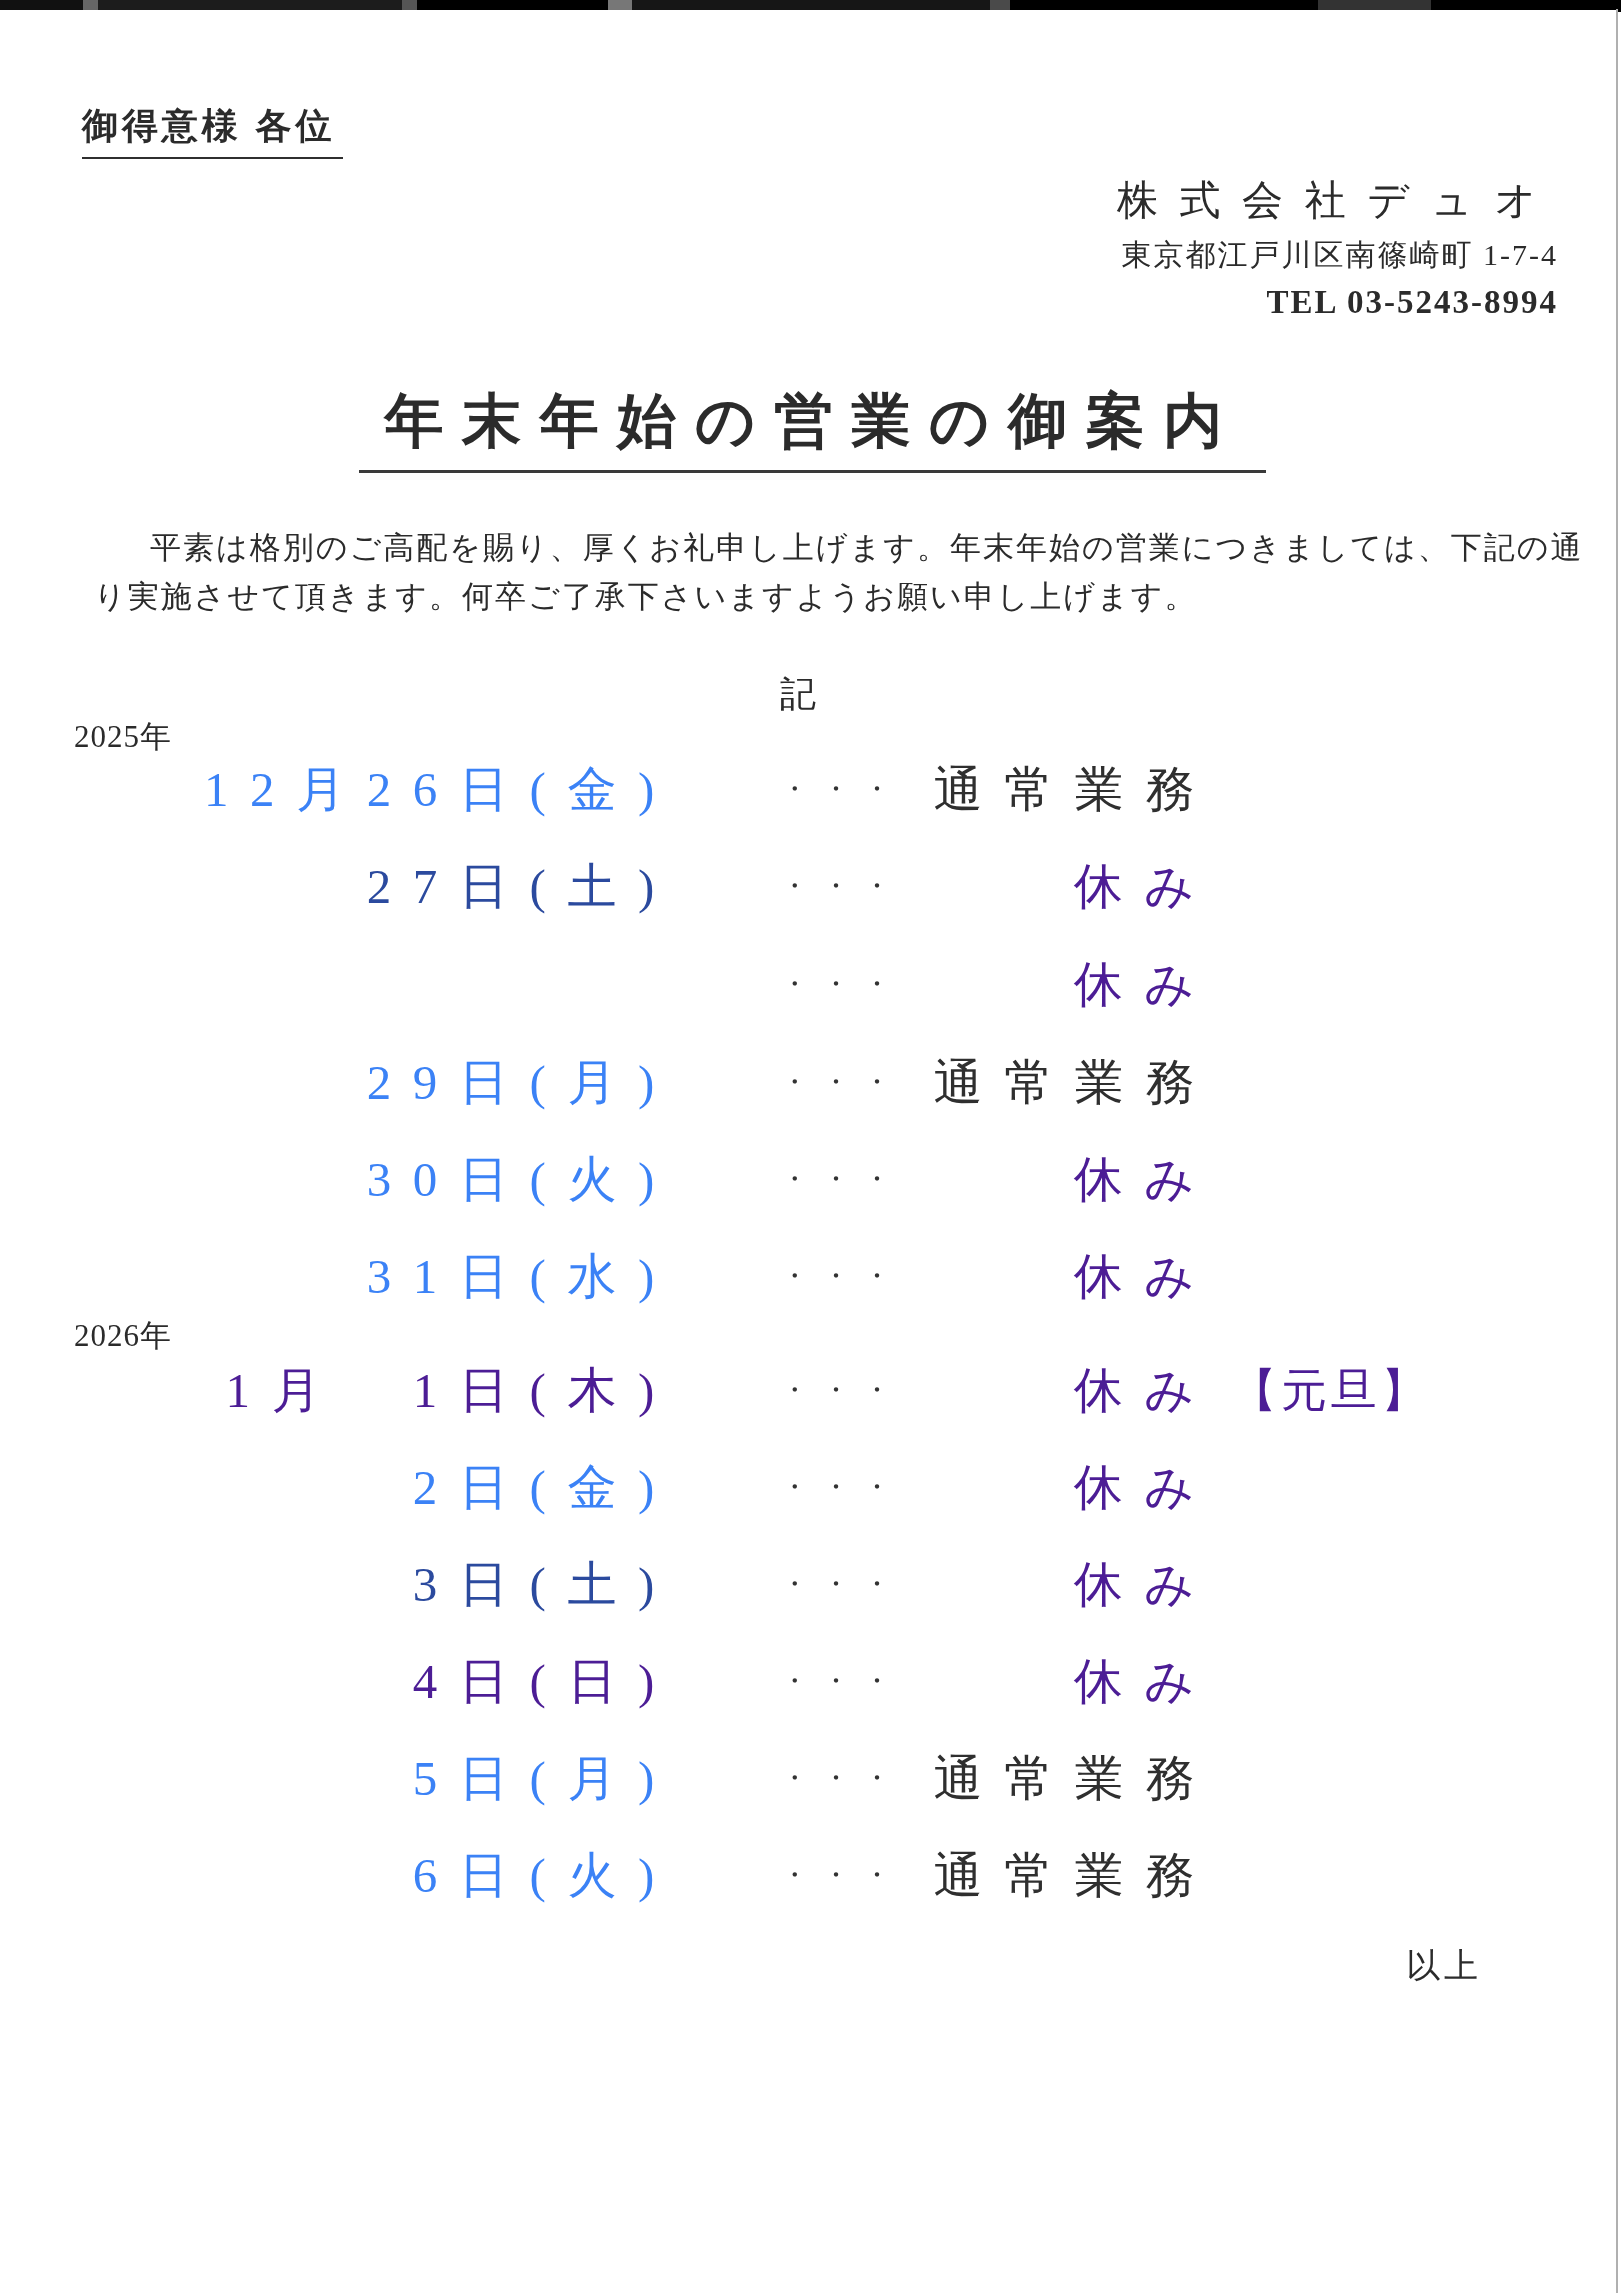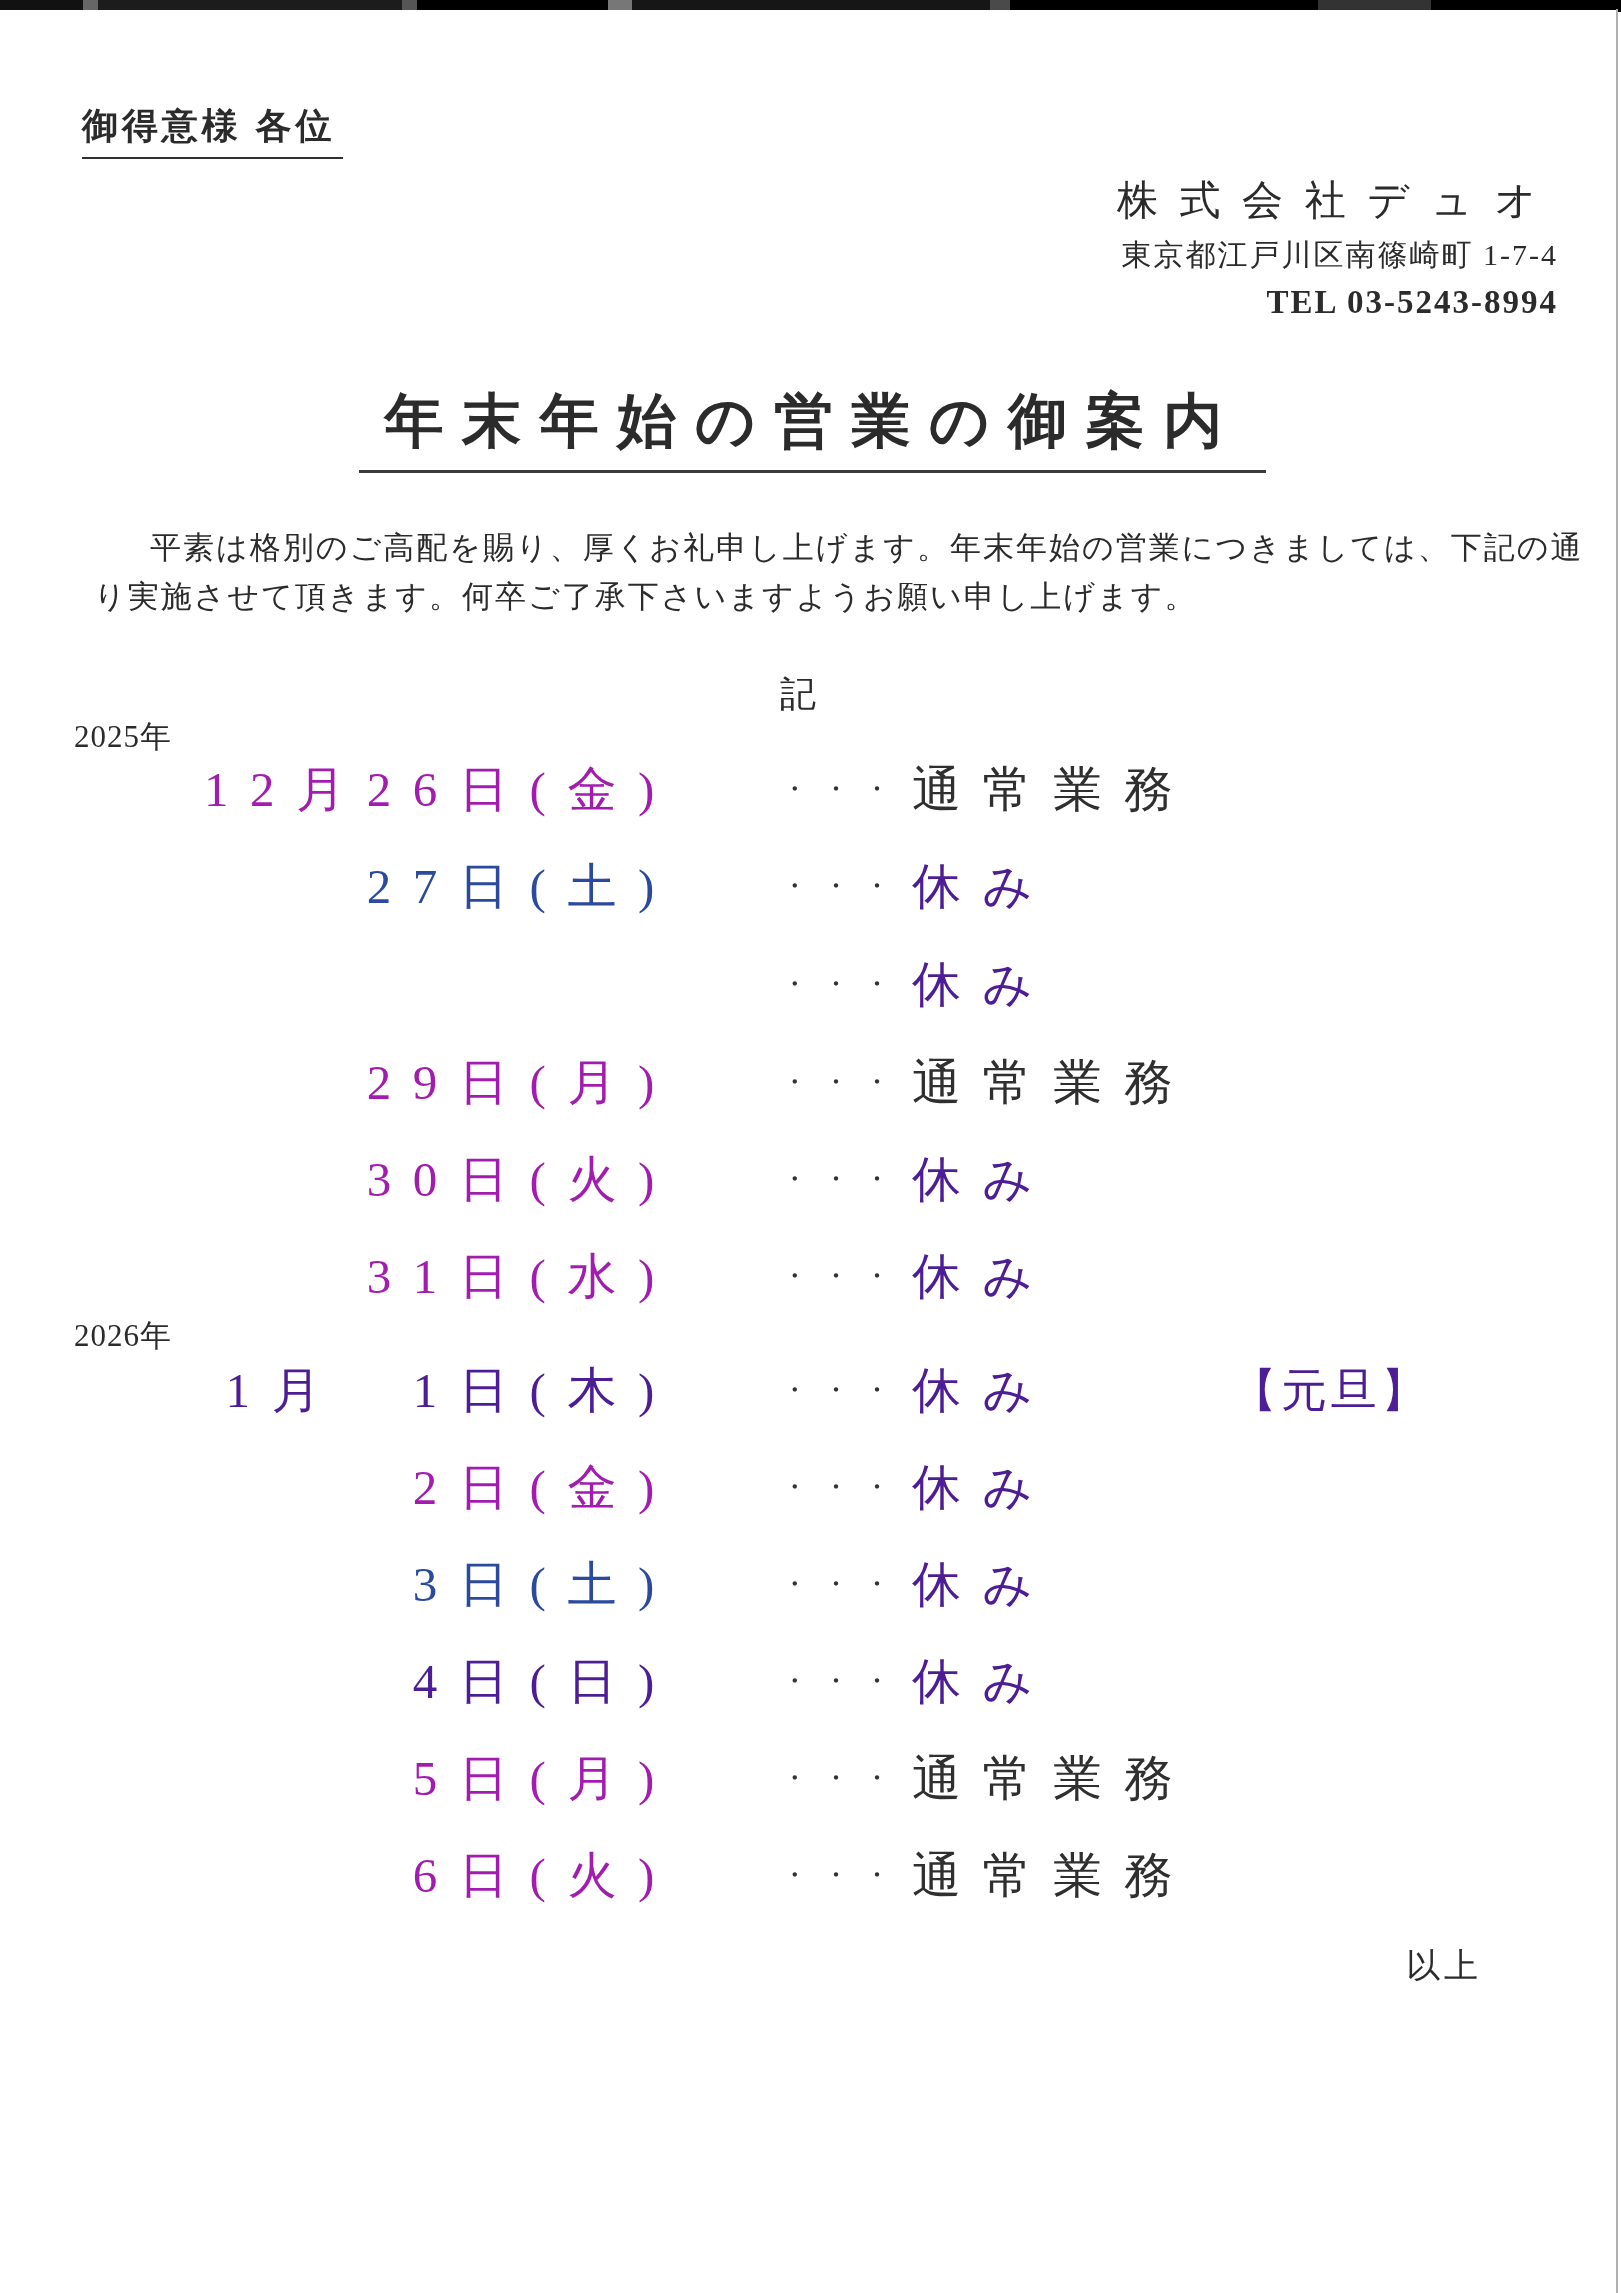"12月26日(金)" .date { color: #a21caf -> #3b82f6 }
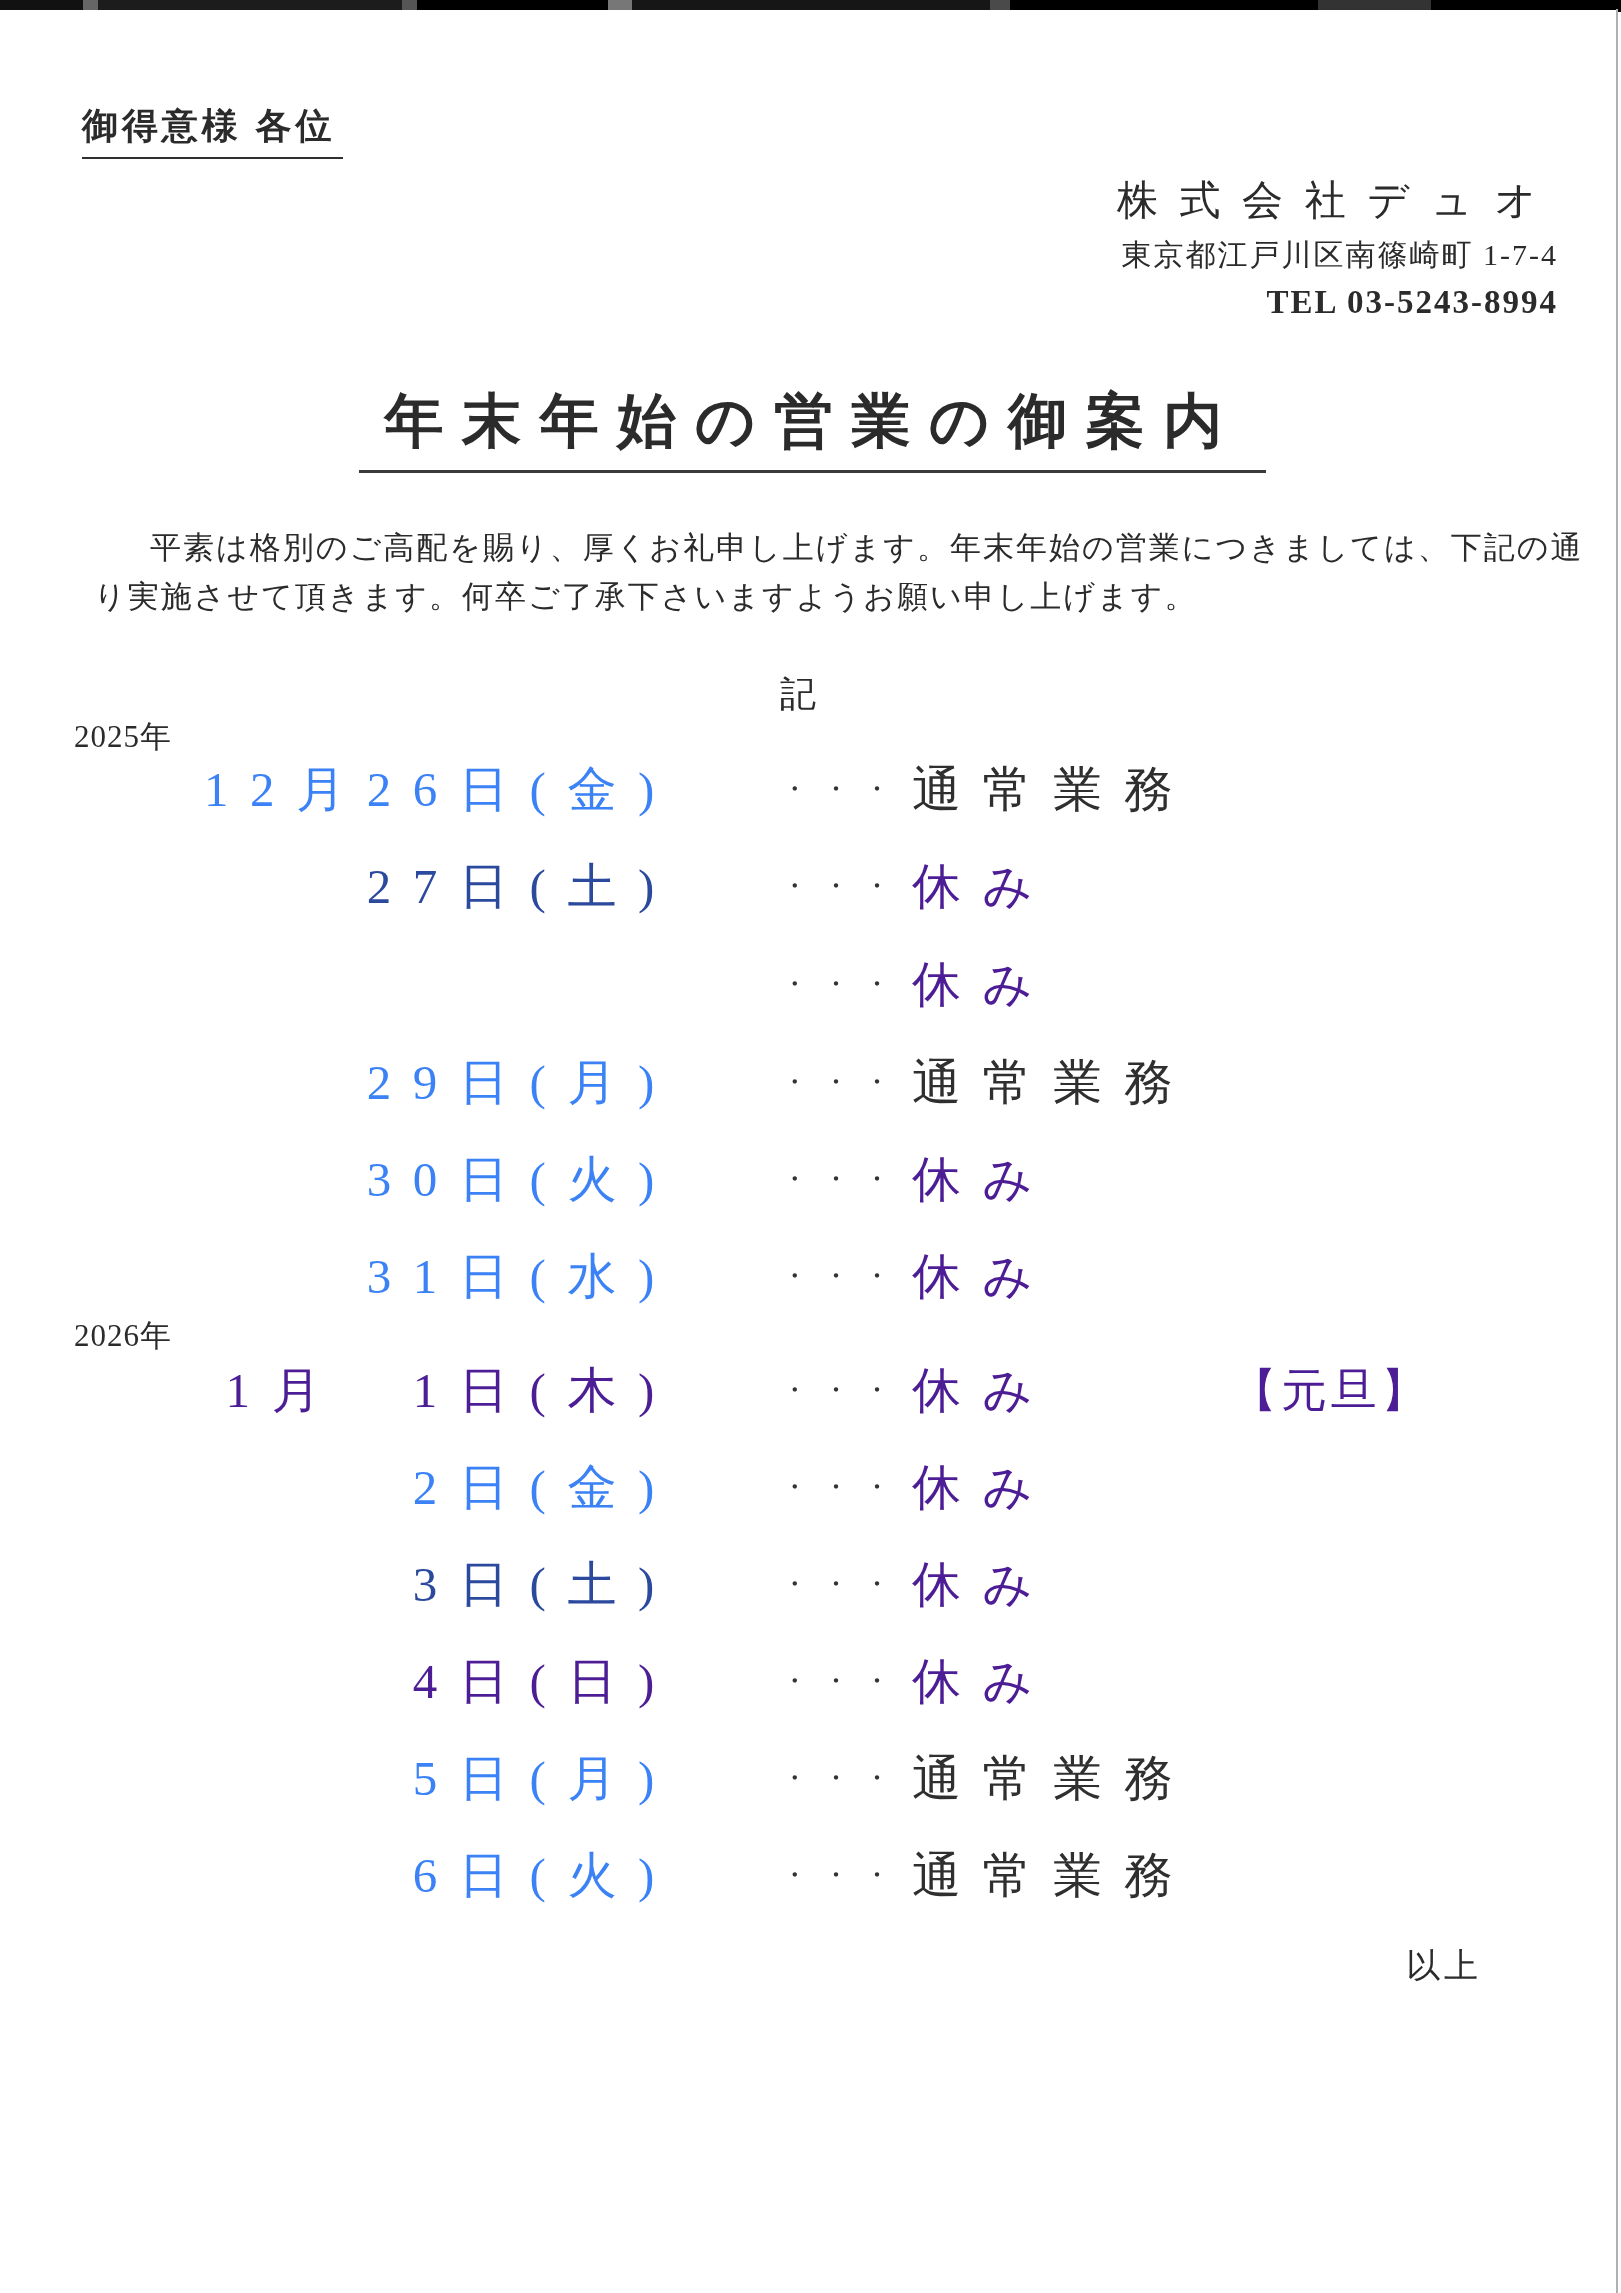"通常業務" .status { text-align: left -> right }
